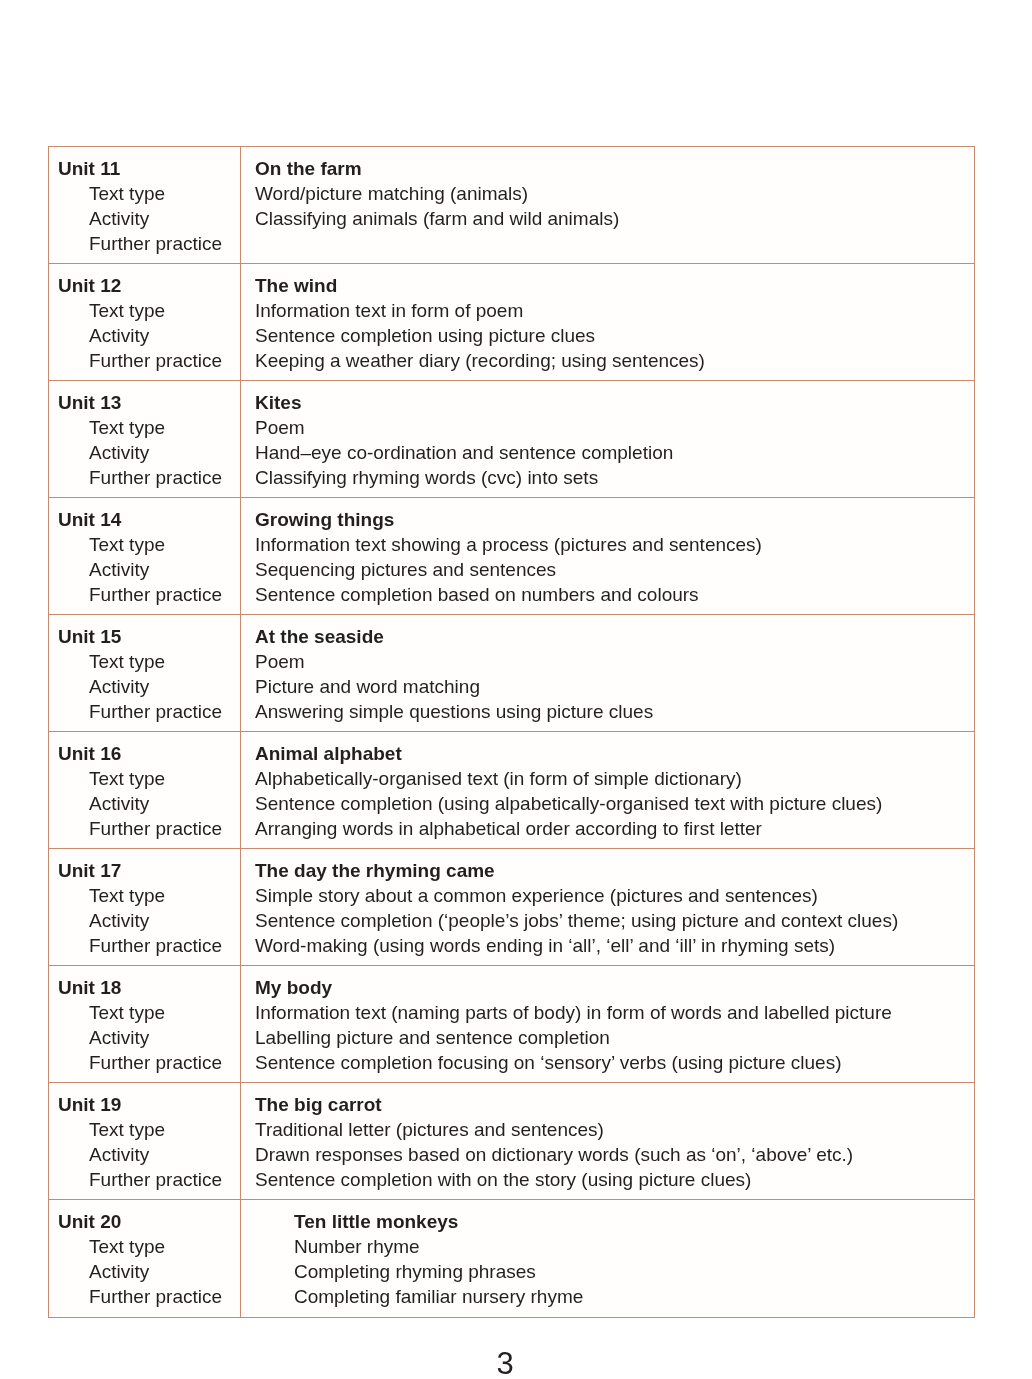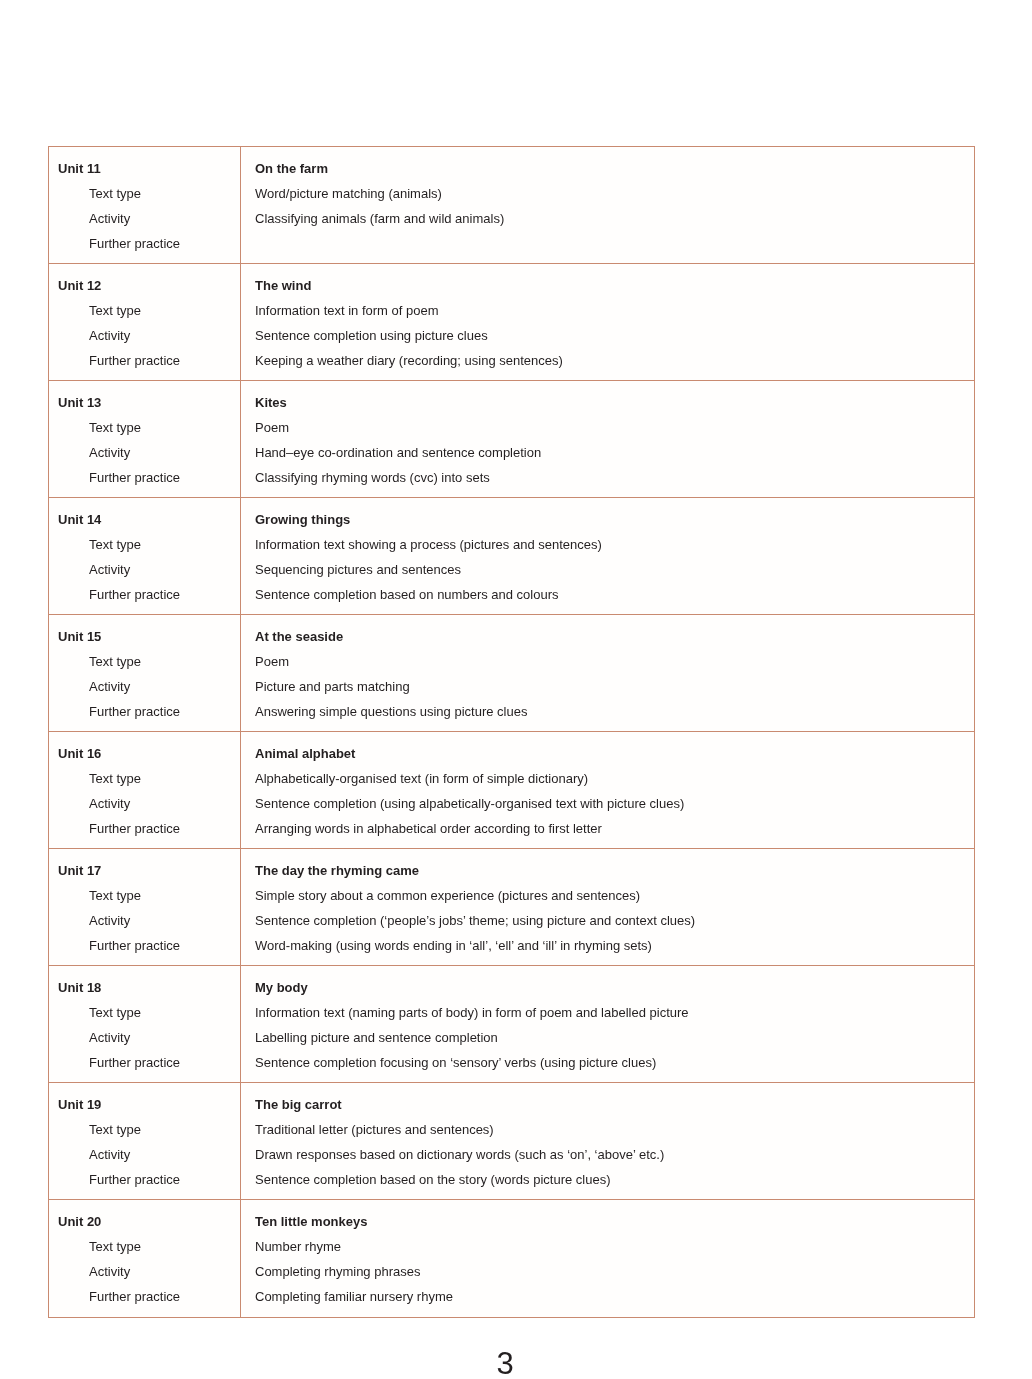"Unit 11" .cell { font-size: 13px -> 19px }
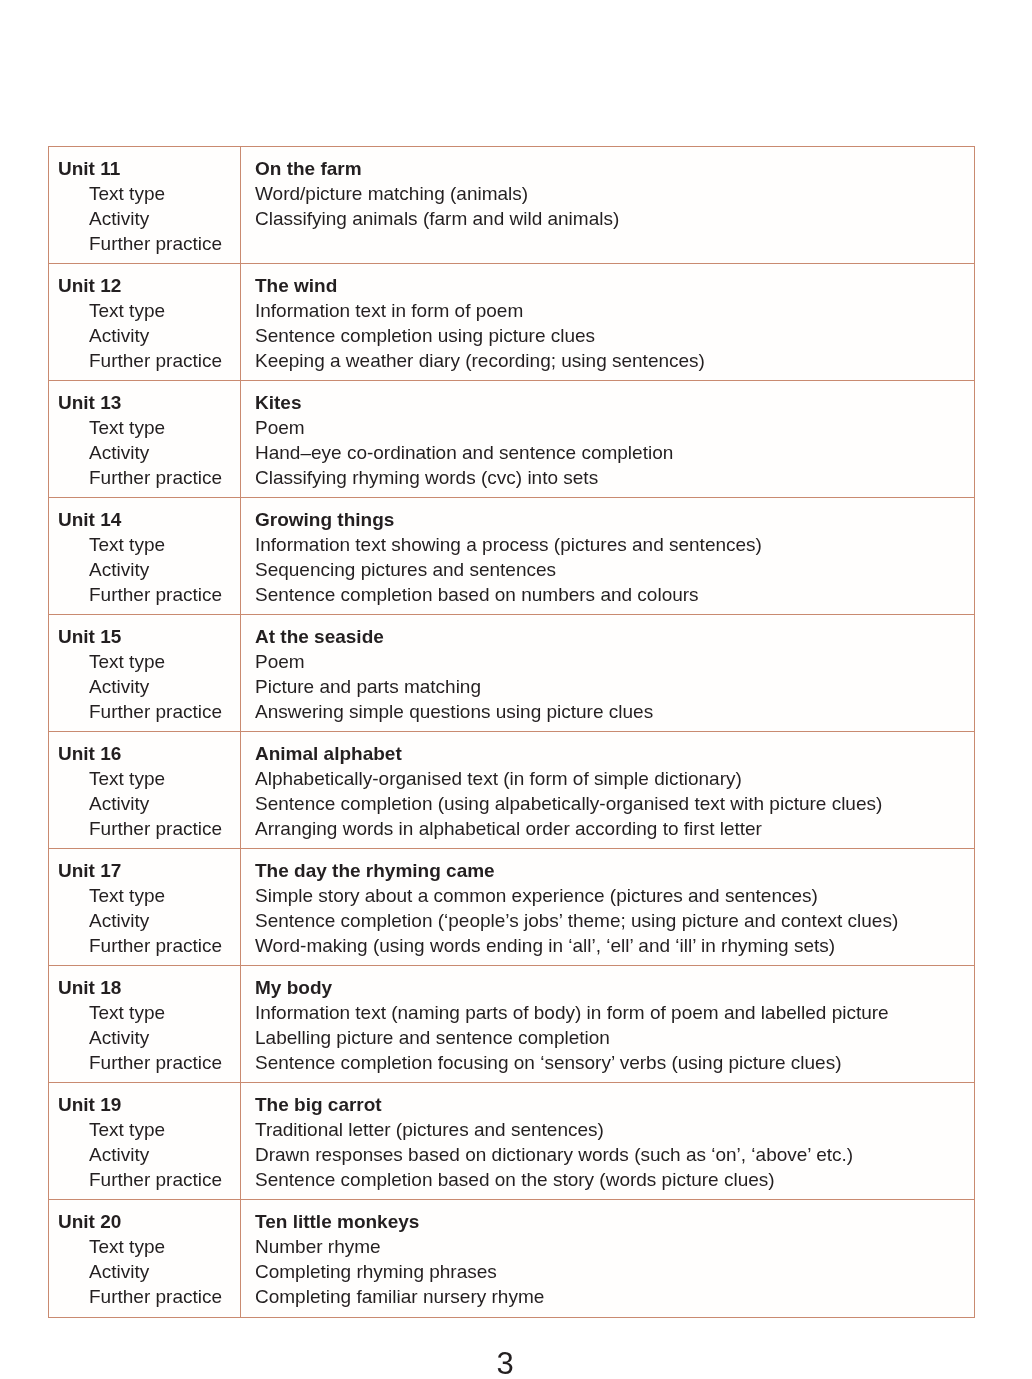"Picture and parts matching" div.detail { text: parts -> word }
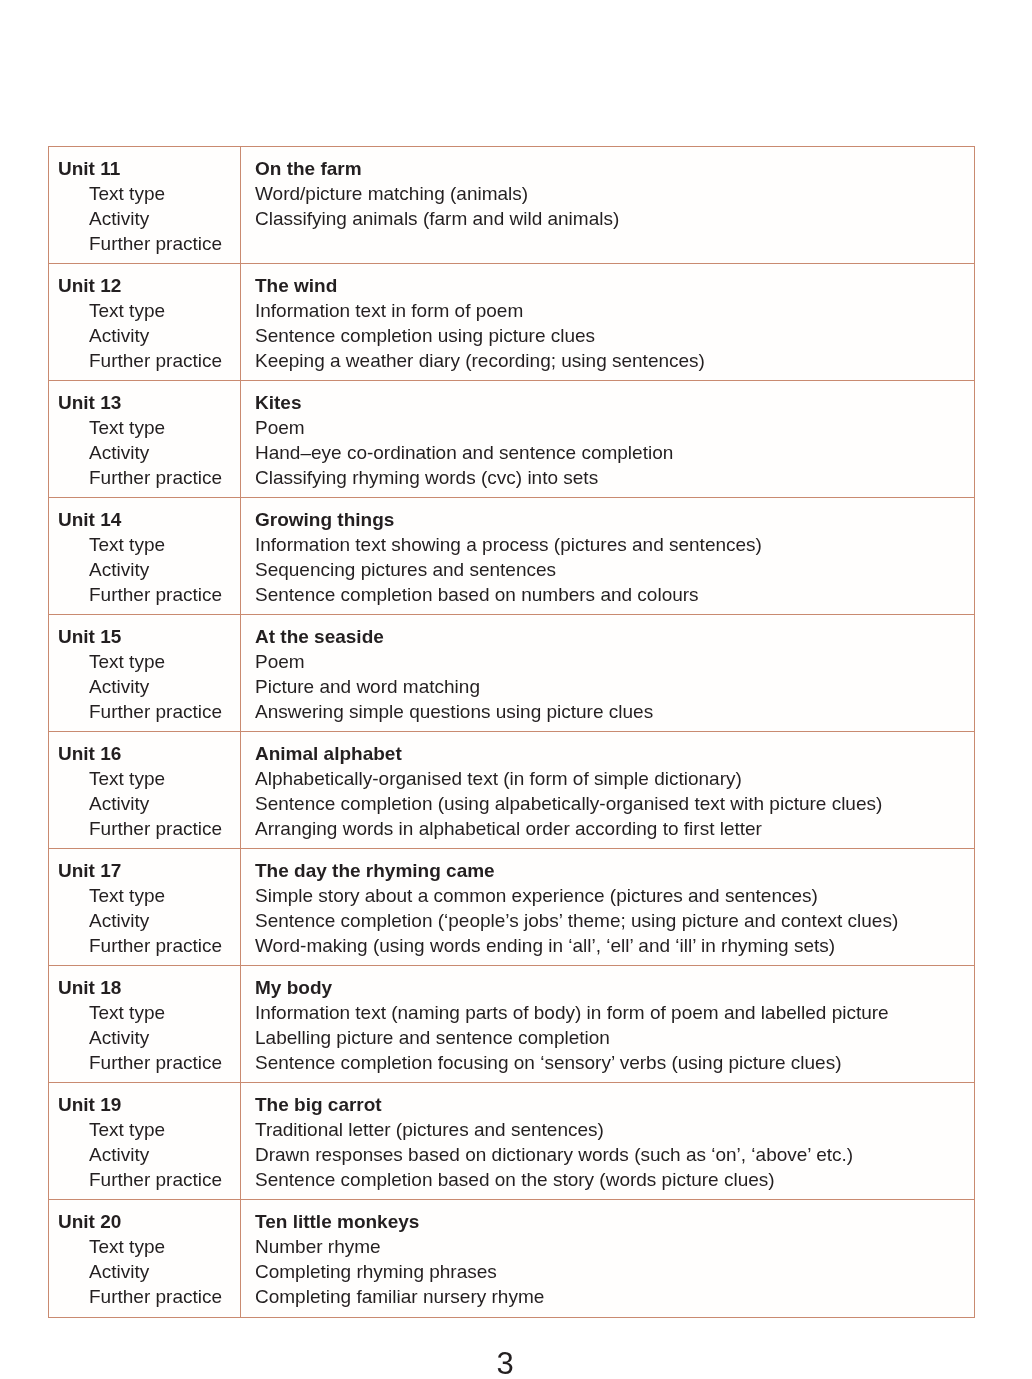"Information text (naming parts of" div.detail { text: poem -> words }
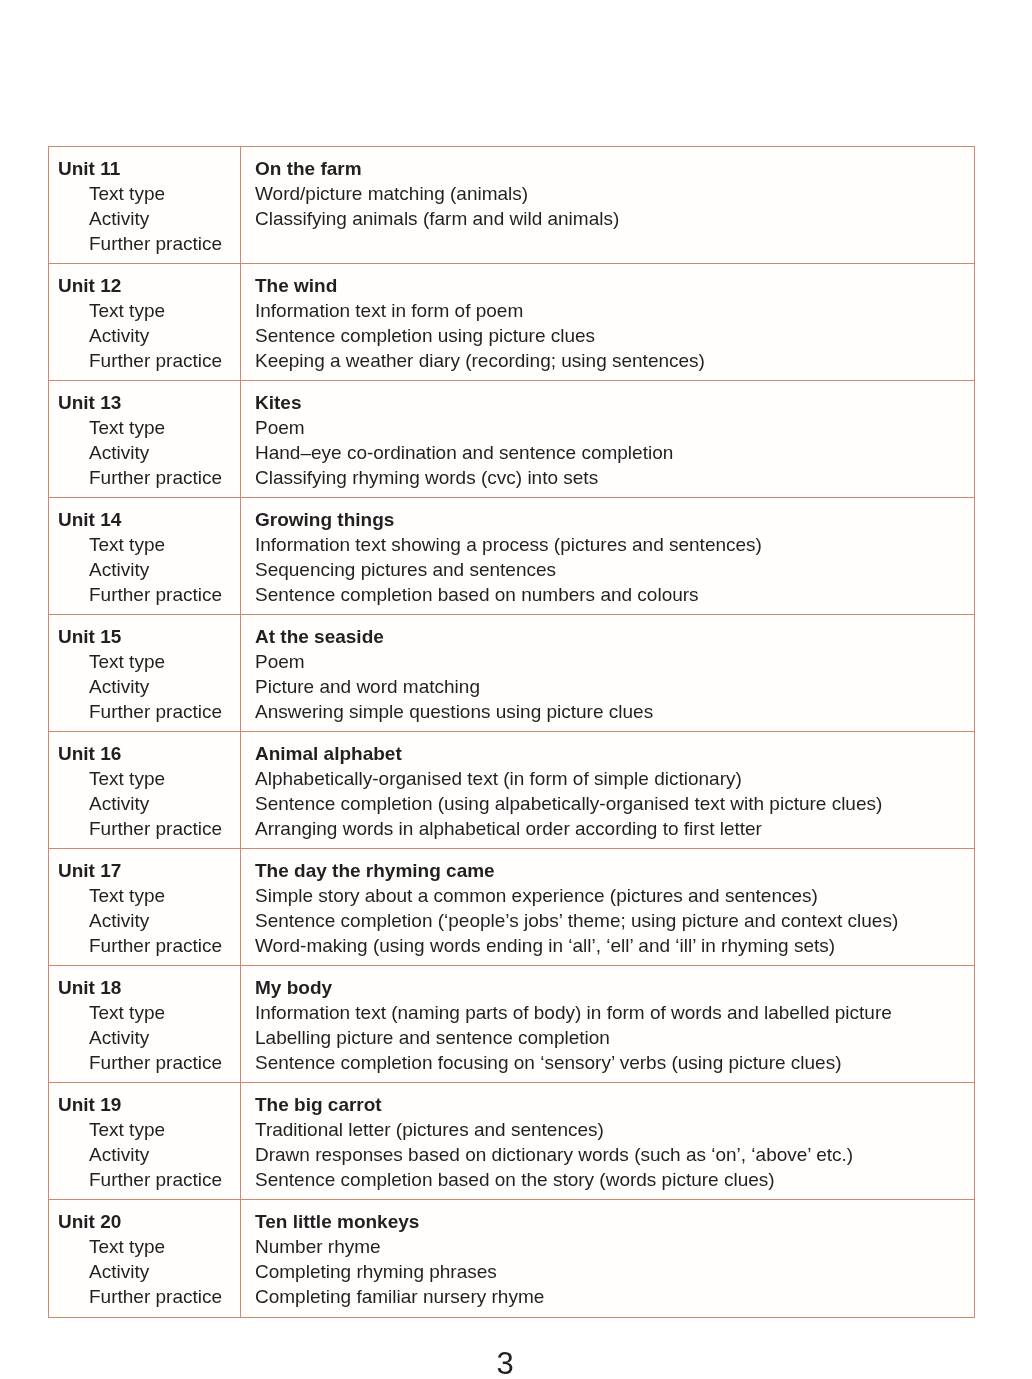"Sentence completion based on the" div.detail { text: based on the story (words -> with on the story (using }
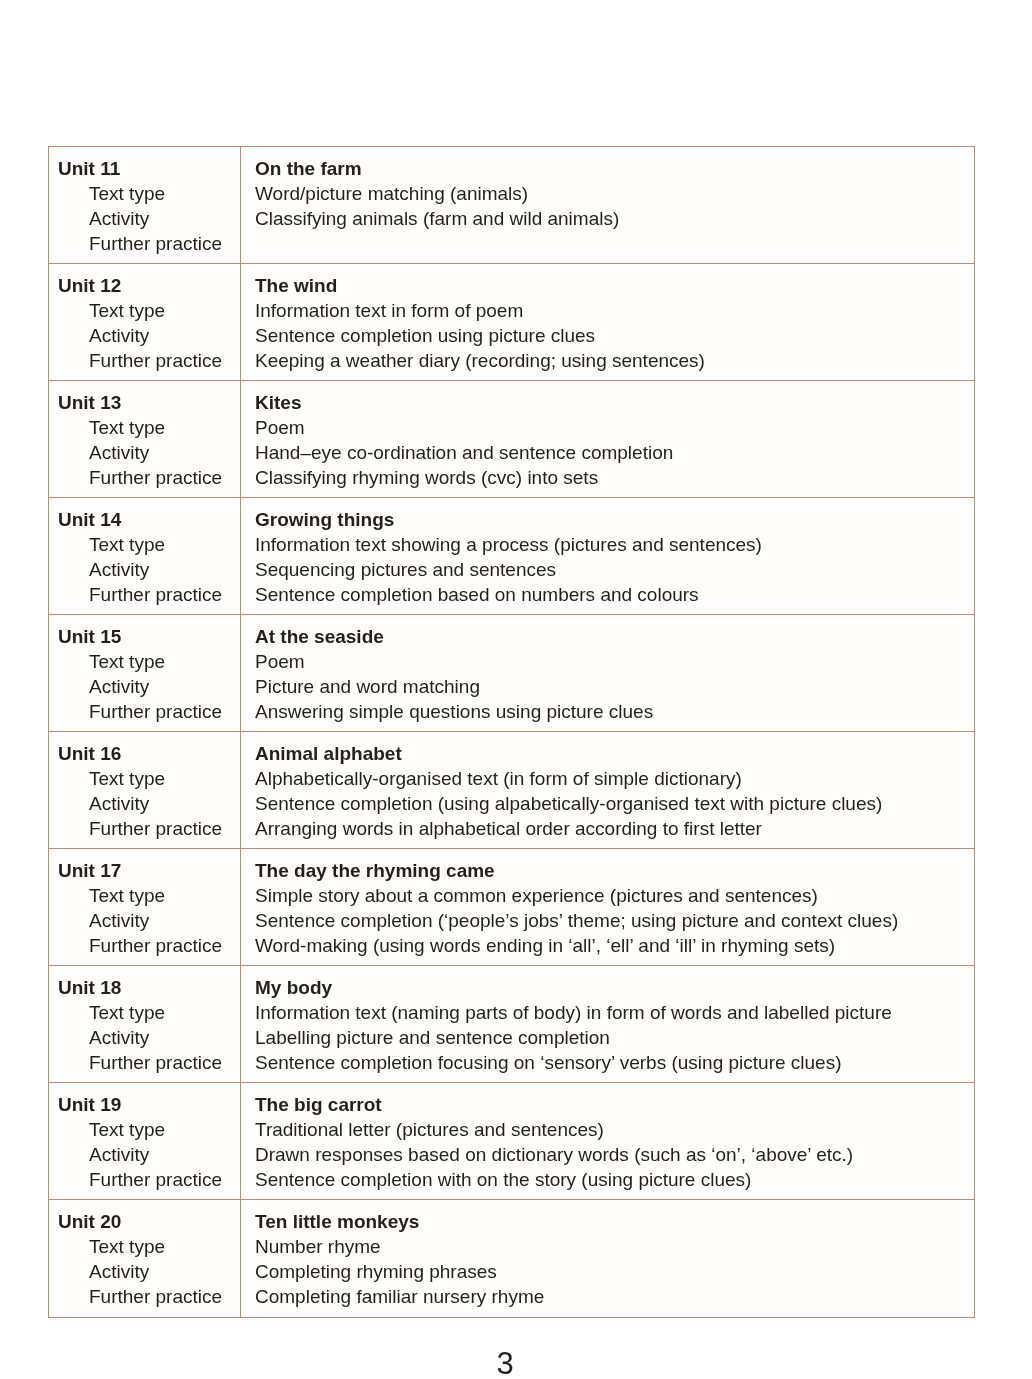"Unit 20" .unit-row:last-child { gap: none -> 39px }
